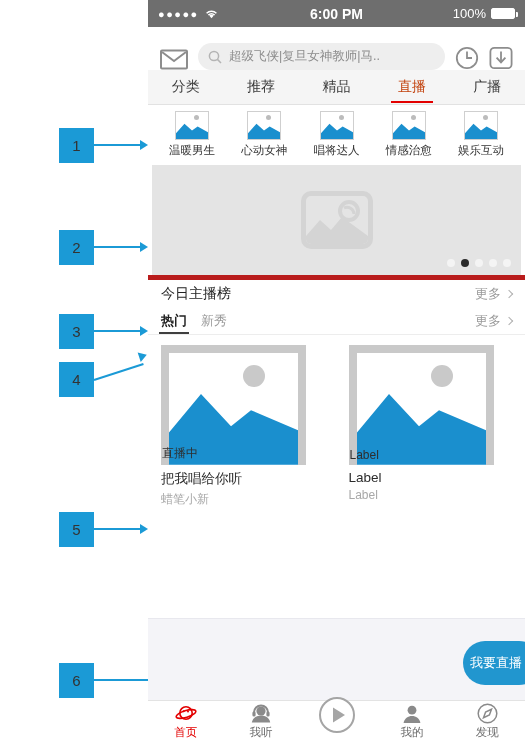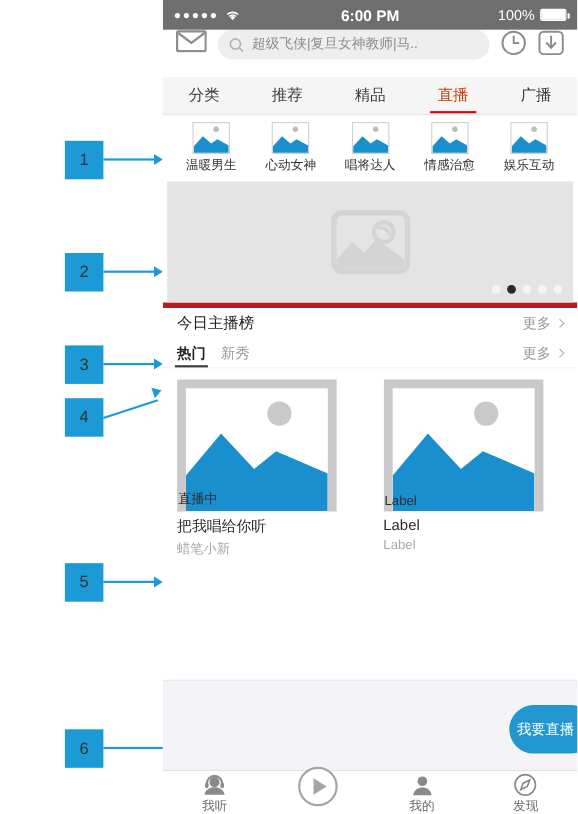"超级飞侠|复旦女神教师|马.." .searchrow { align-items: flex-start -> flex-end }
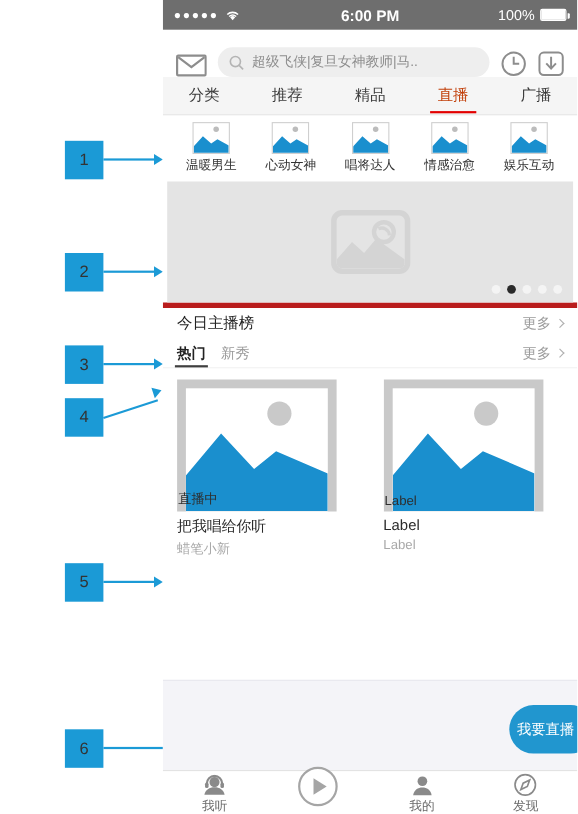"首页" div.navitem { html: none -> <div> <span> <svg> <circle></circle> <ellipse></ellipse> <circle></circle> <circle></circle> </svg> </span> <span>首页</span> </div> }
